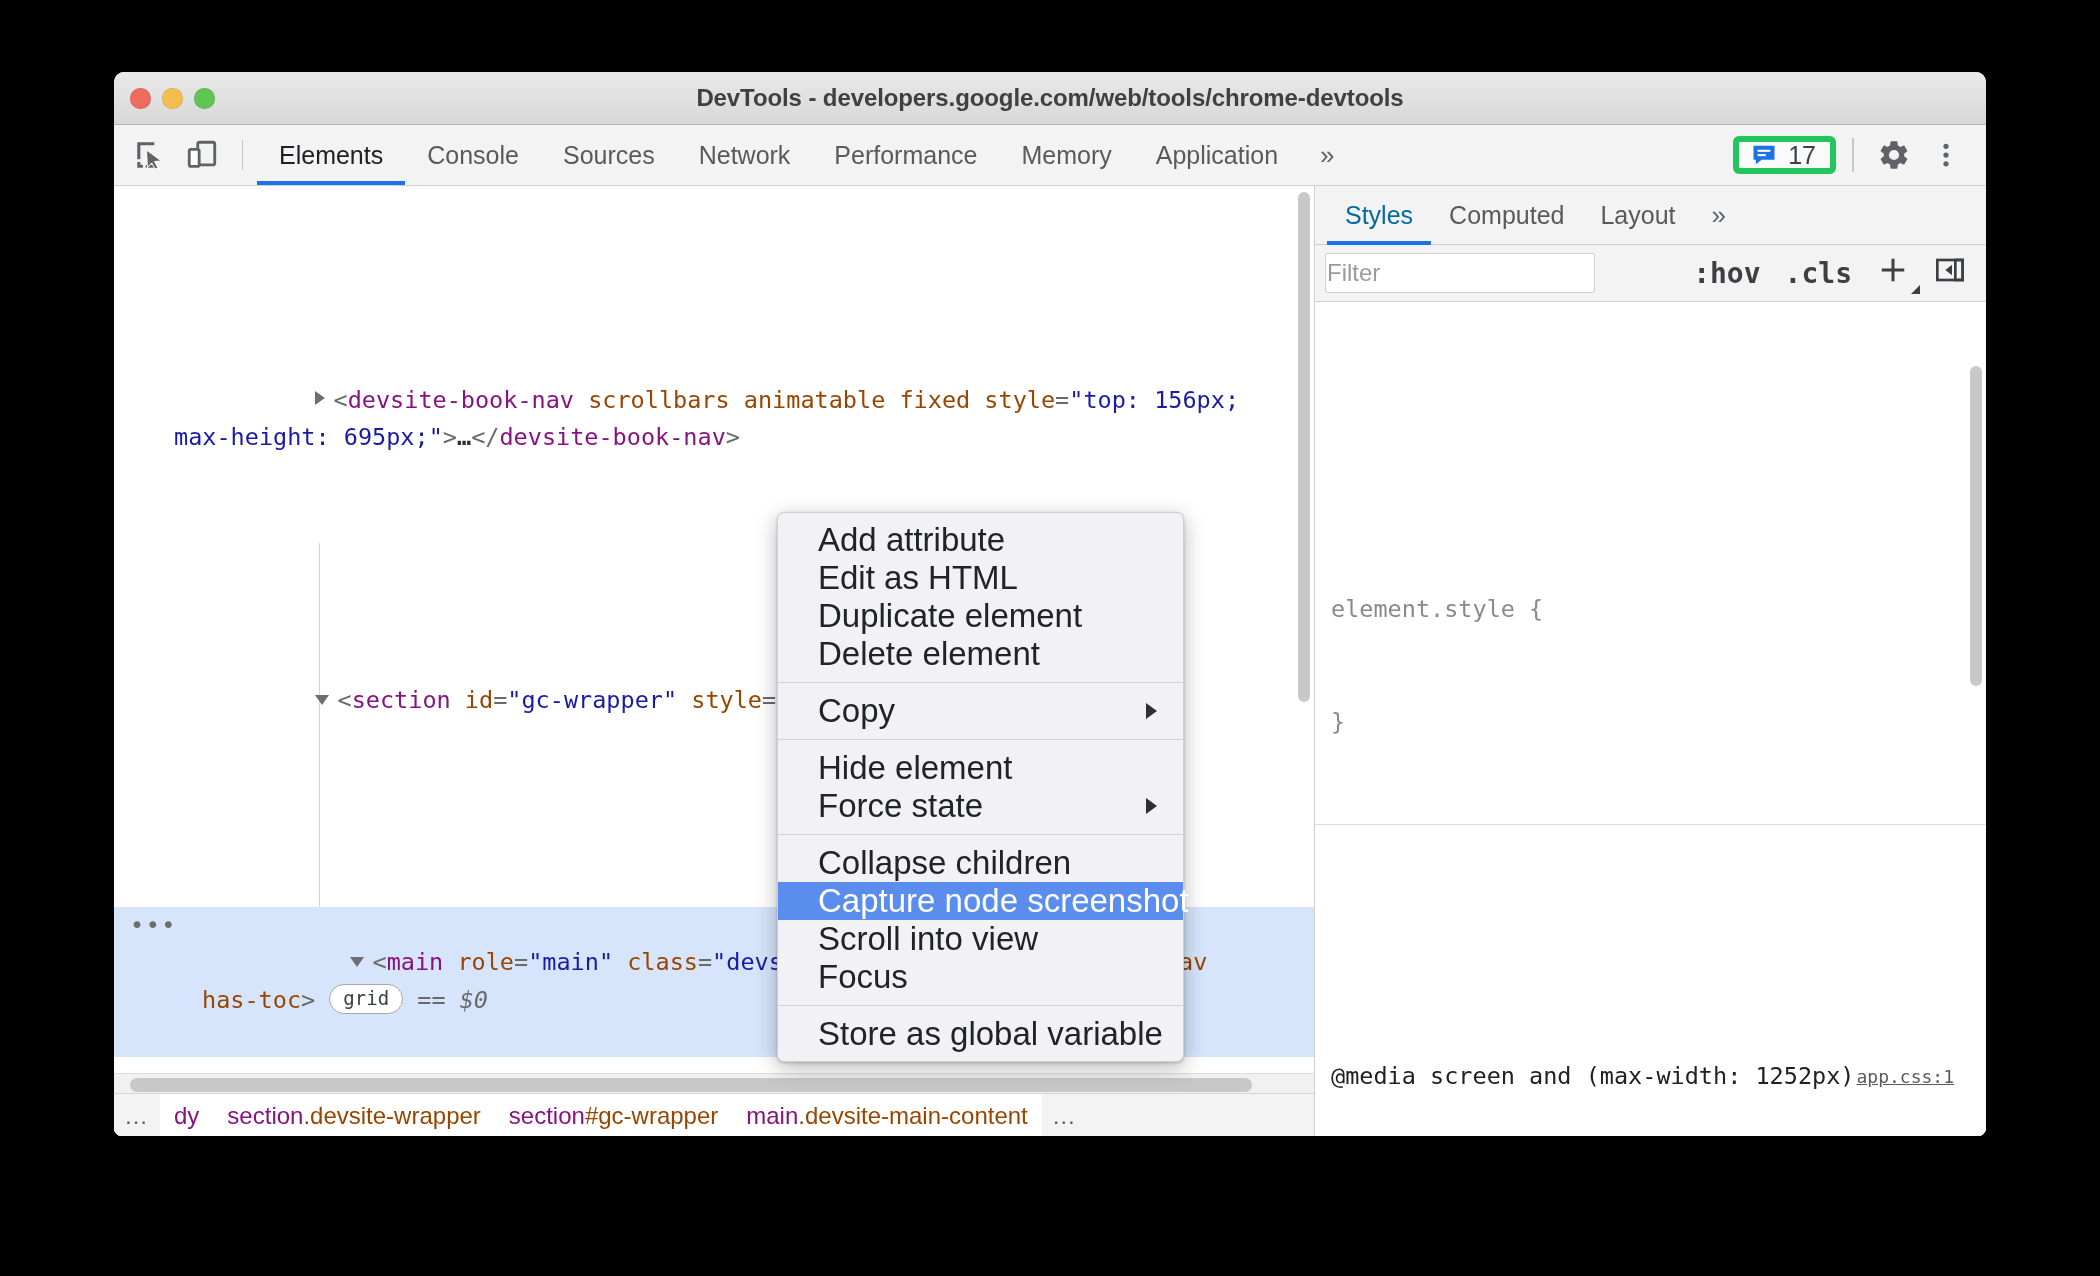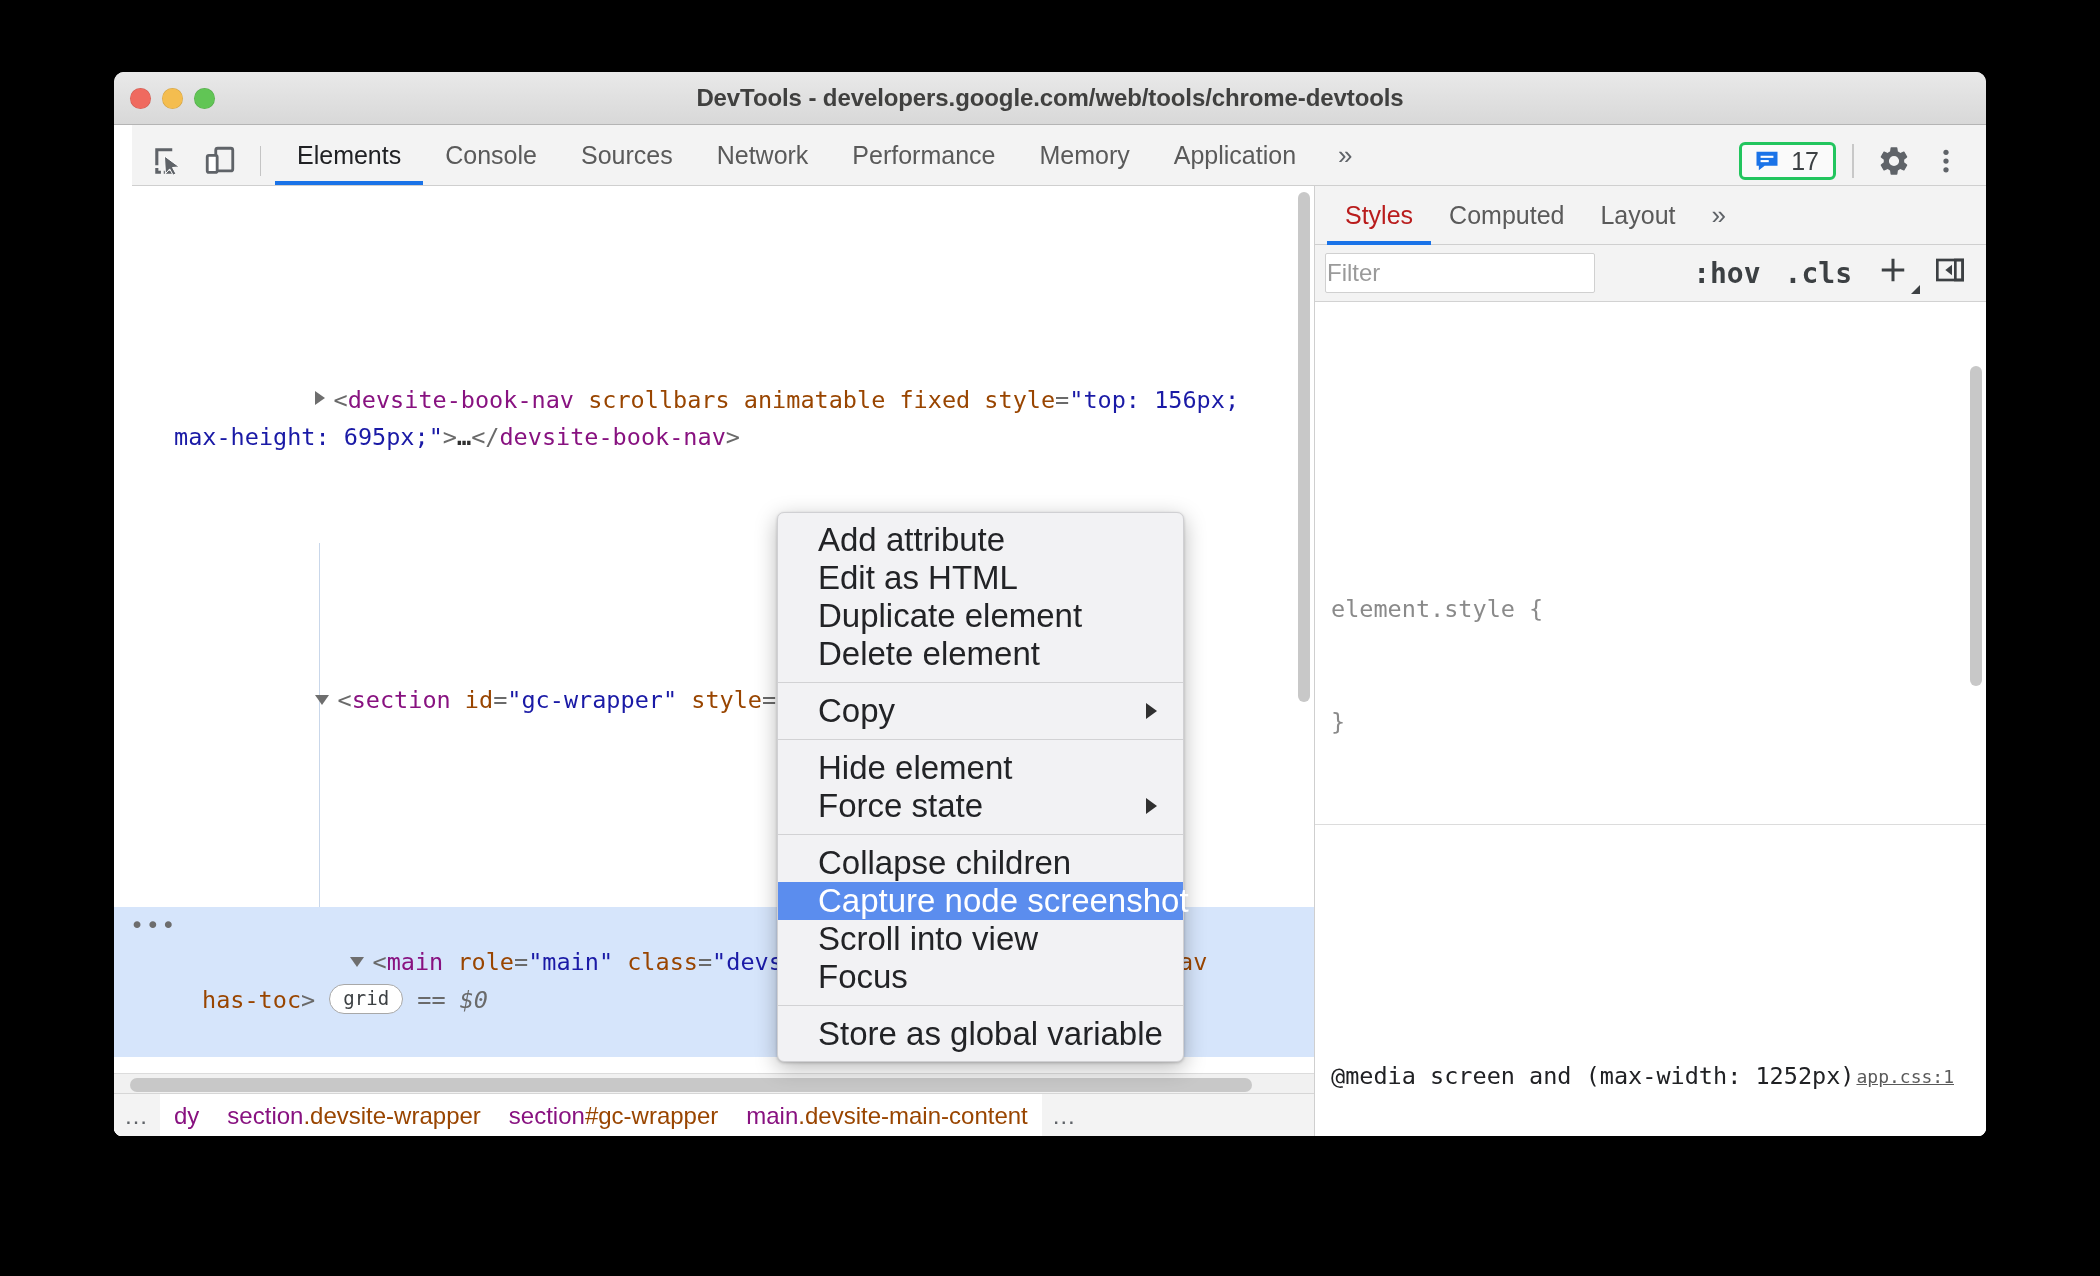"Elements" #toolbar { align-items: flex-end -> center; margin-left: 18px -> none }
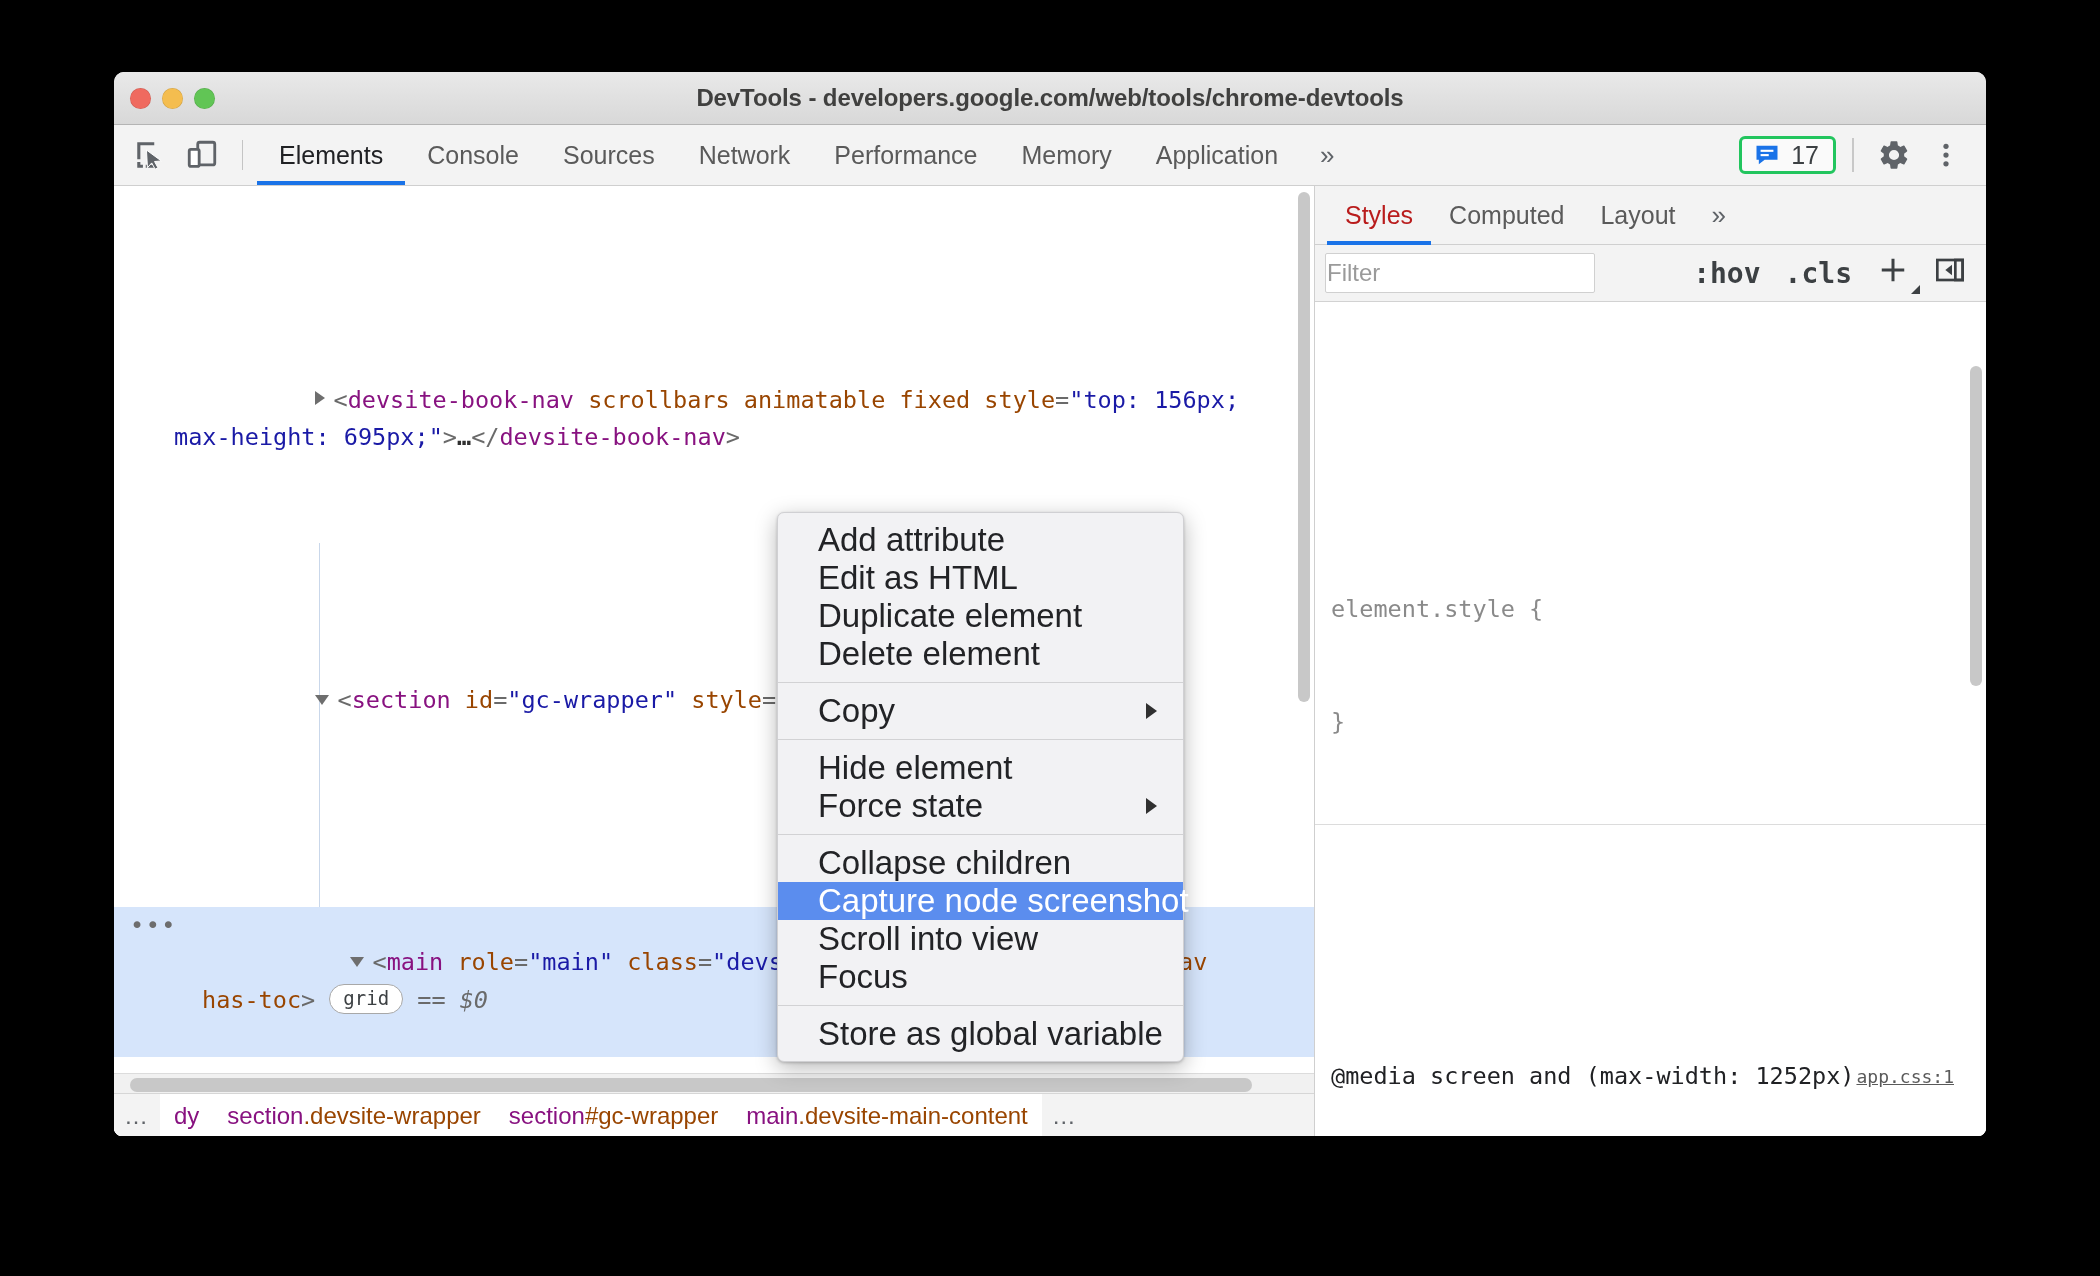"17" #issues-pill { border: 3px solid #22c55e -> 6px solid #22c55e }
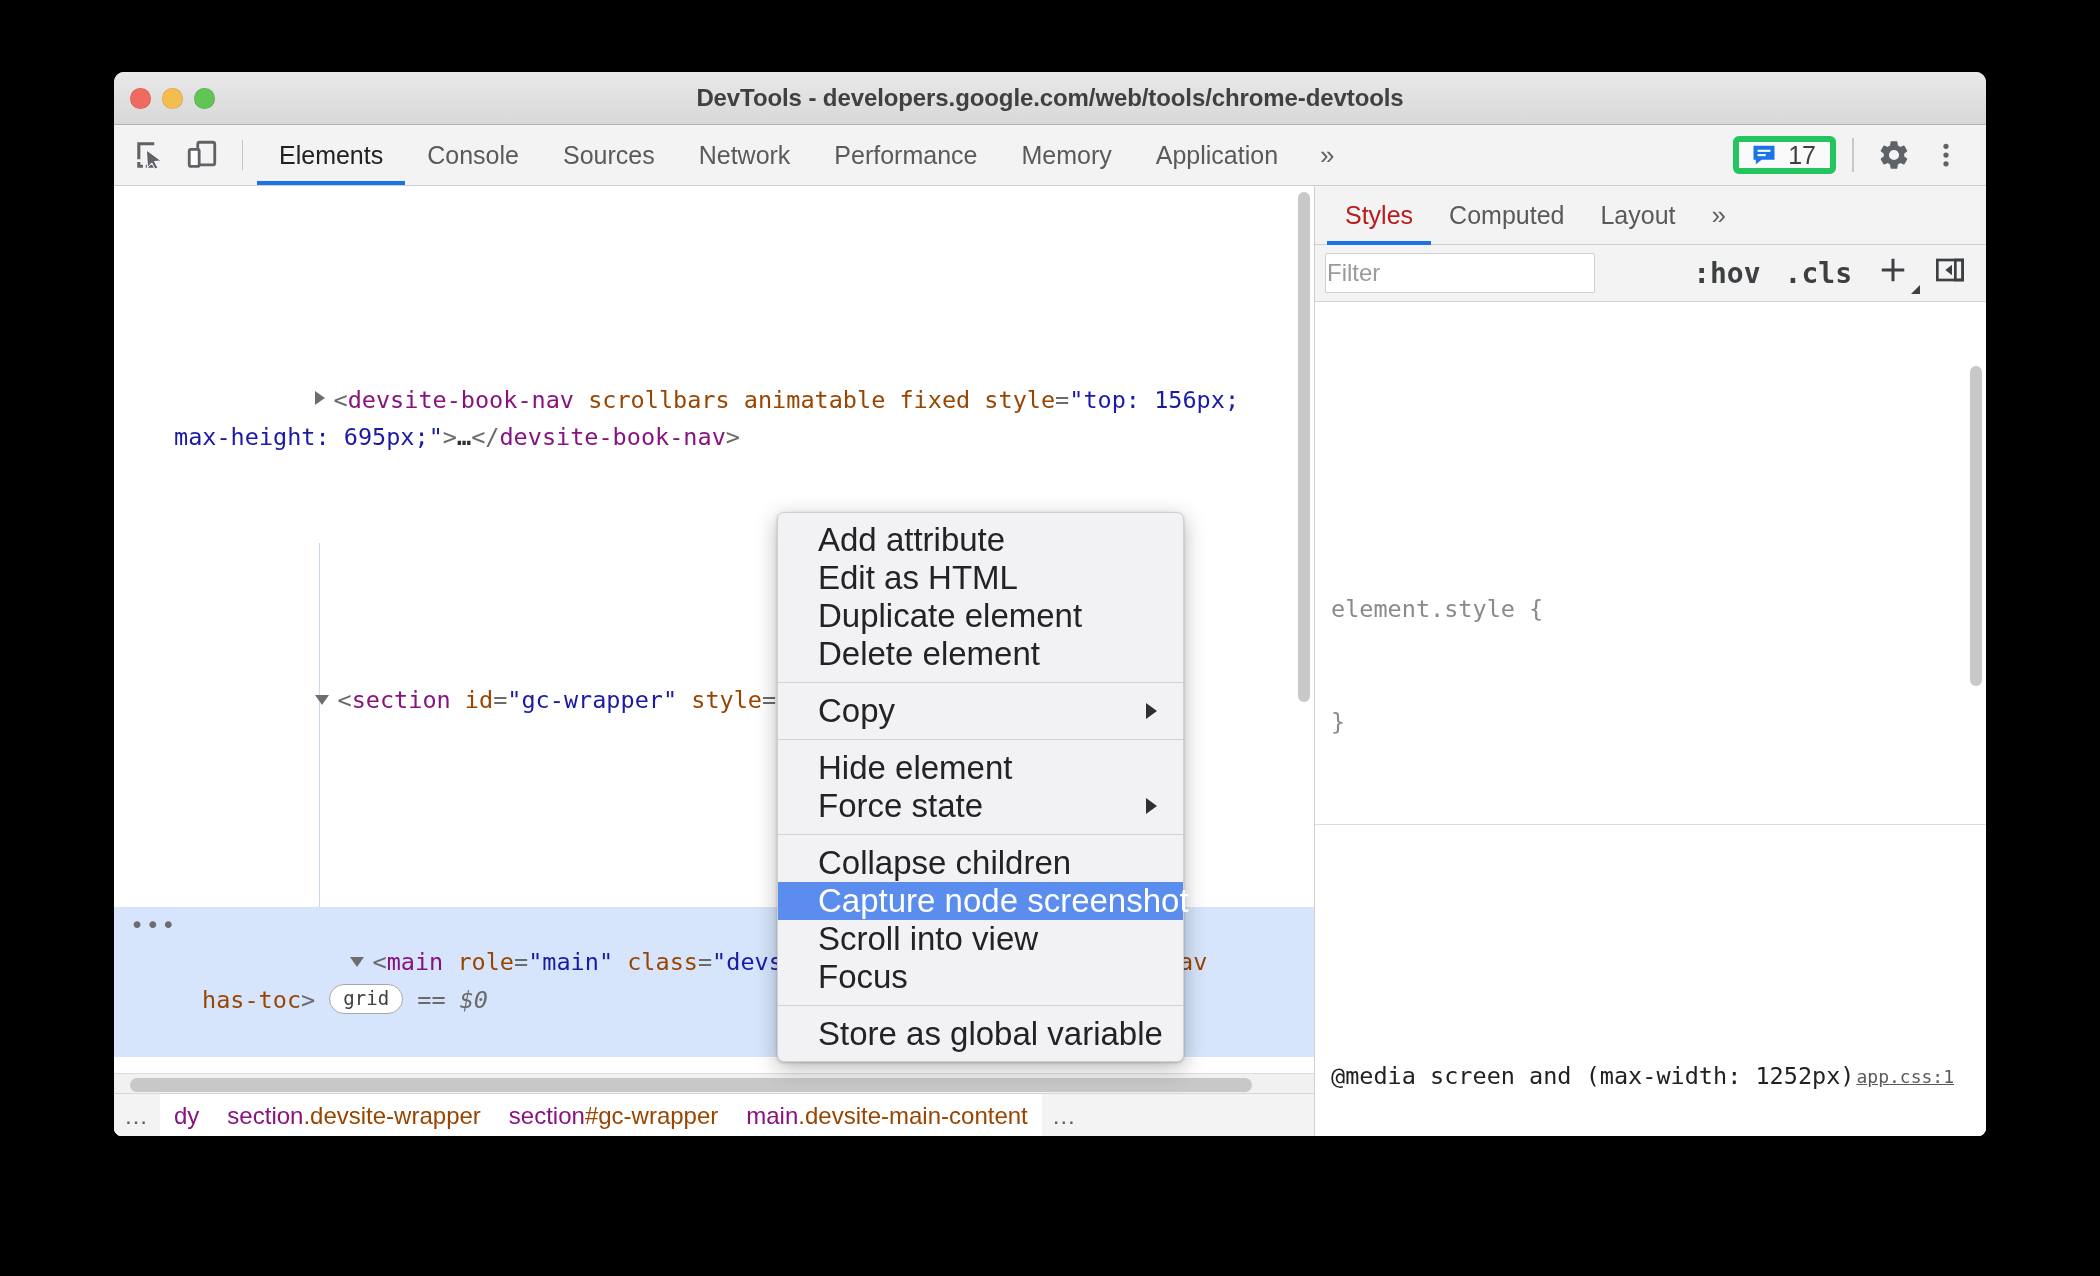"Styles" .stab.selected { color: #b91c1c -> #0369a1 }
